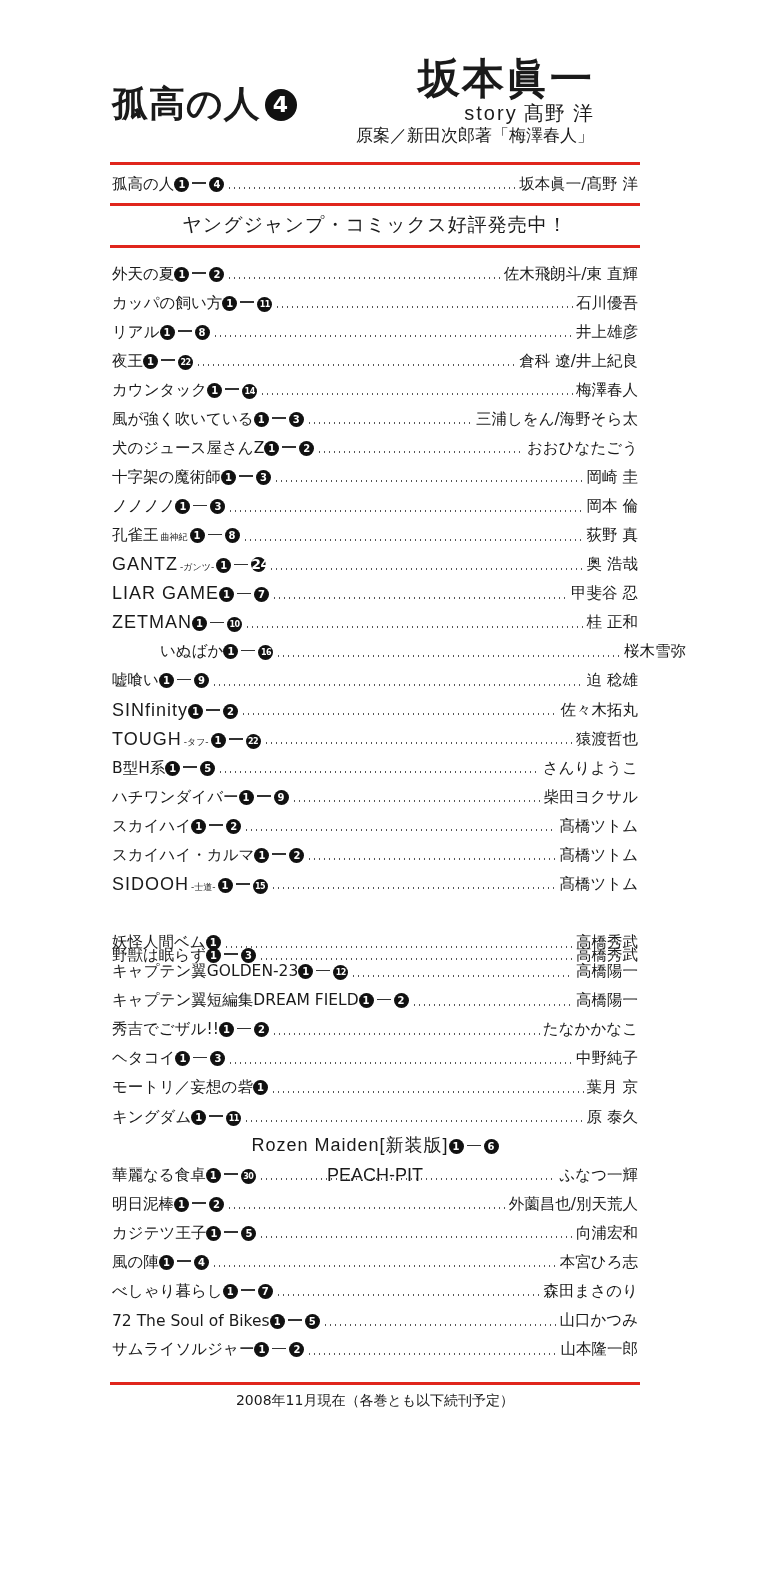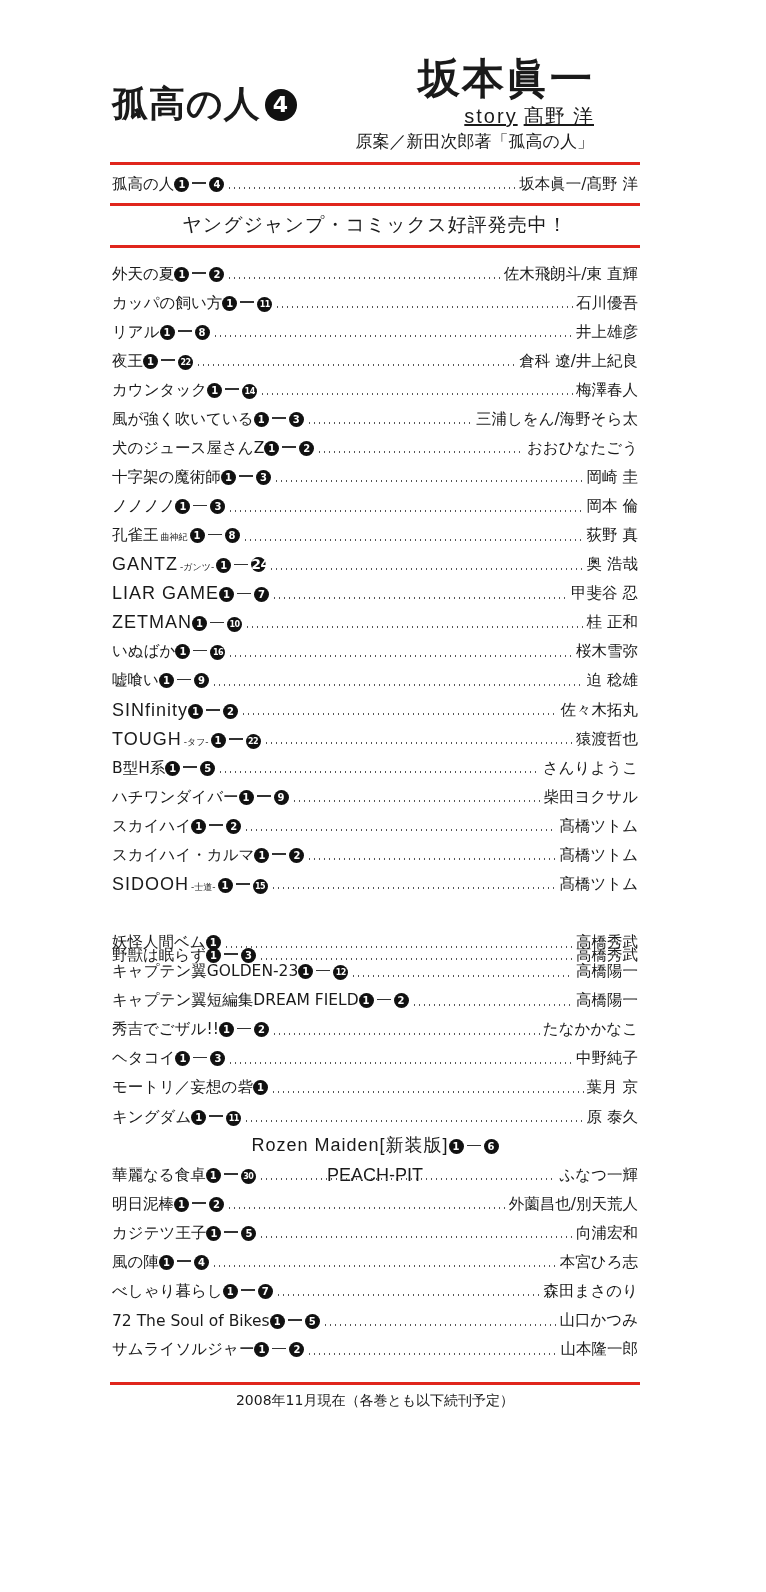"story 髙野 洋" .author-story { line-height: 28px -> 22px; text-decoration: underline -> none }
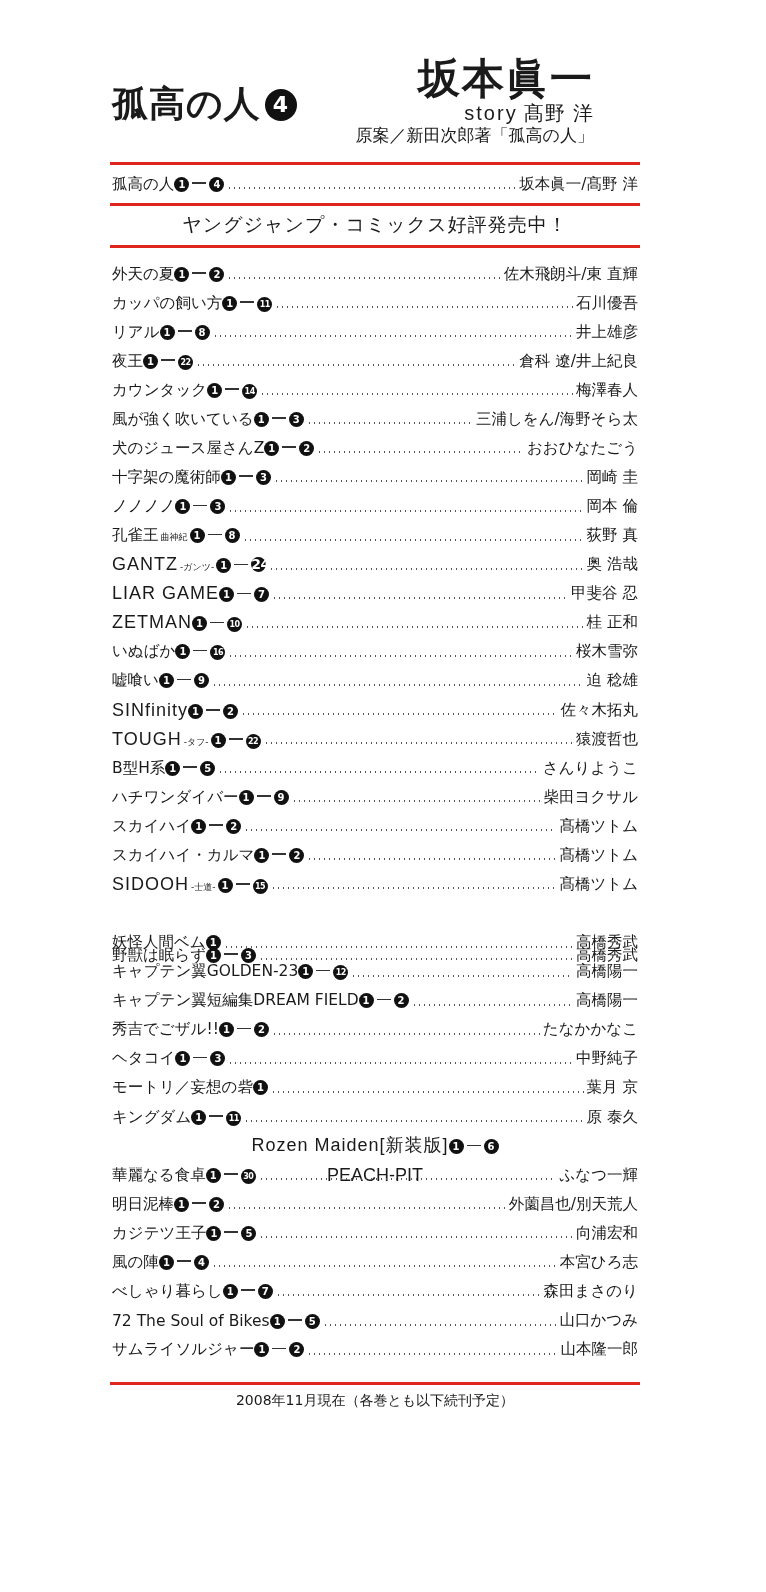"原案／新田次郎著「孤高の人」" div.author-orig { text: 孤高の -> 梅澤春 }
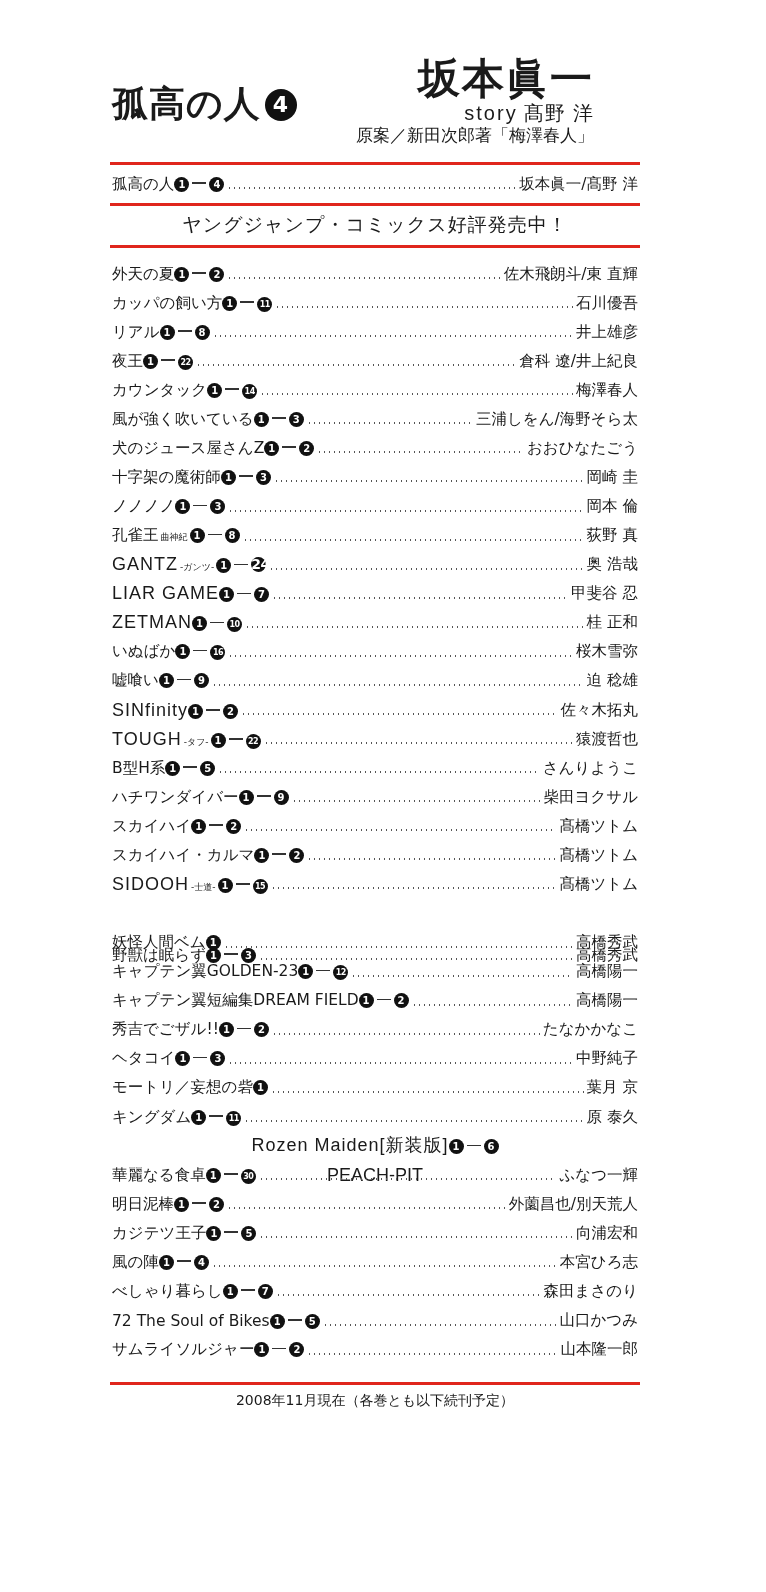"いぬばか 1 16" div.row { margin-left: none -> 48px }
